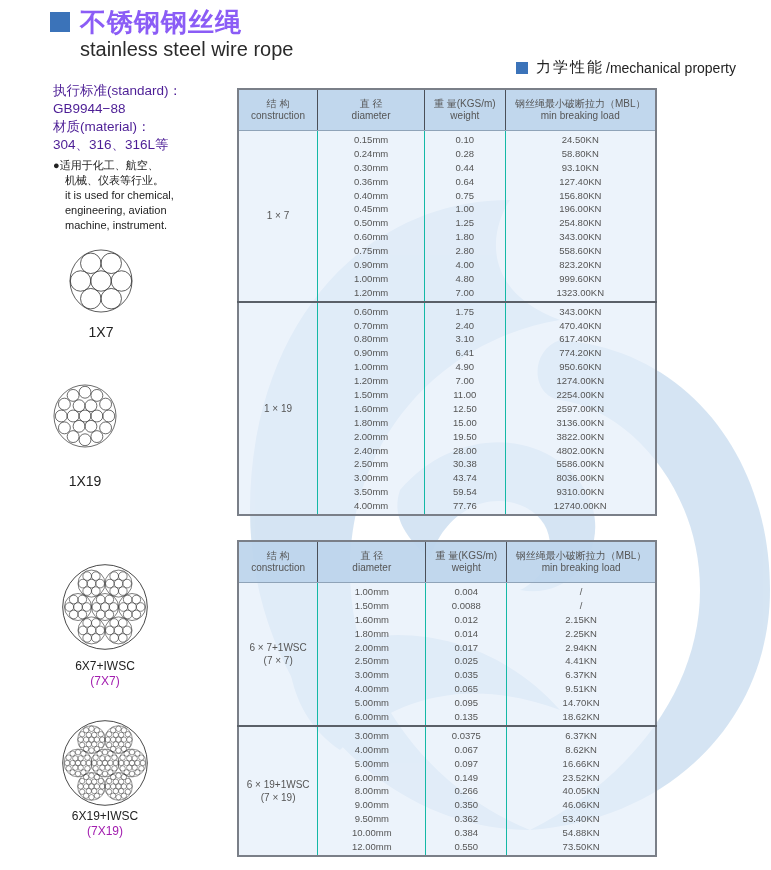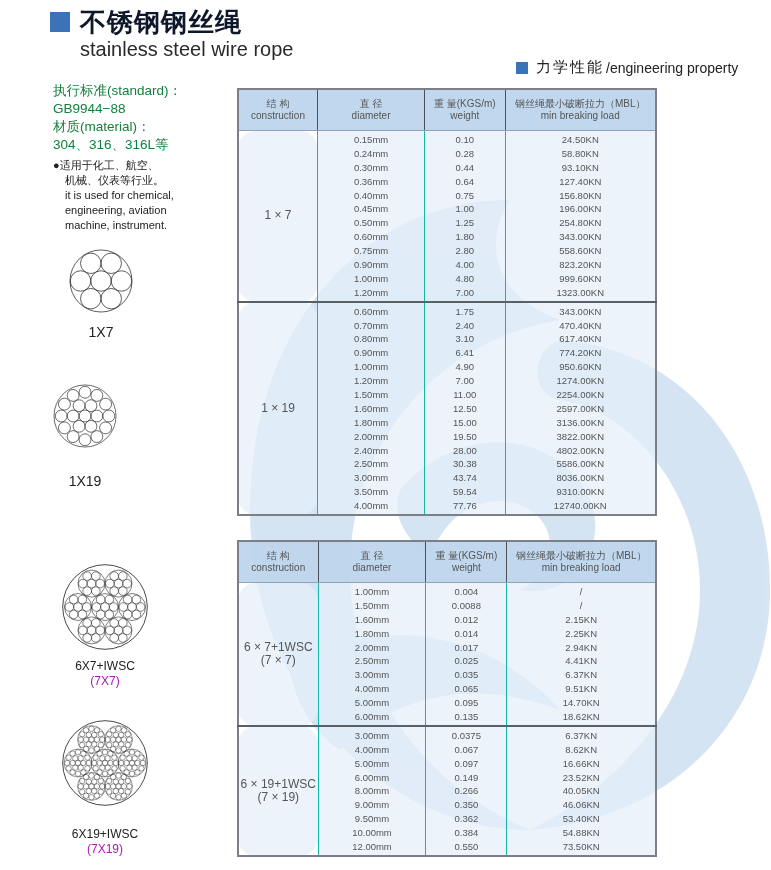"不锈钢钢丝绳" .title-cn { color: #0f172a -> #8b5cf6 }
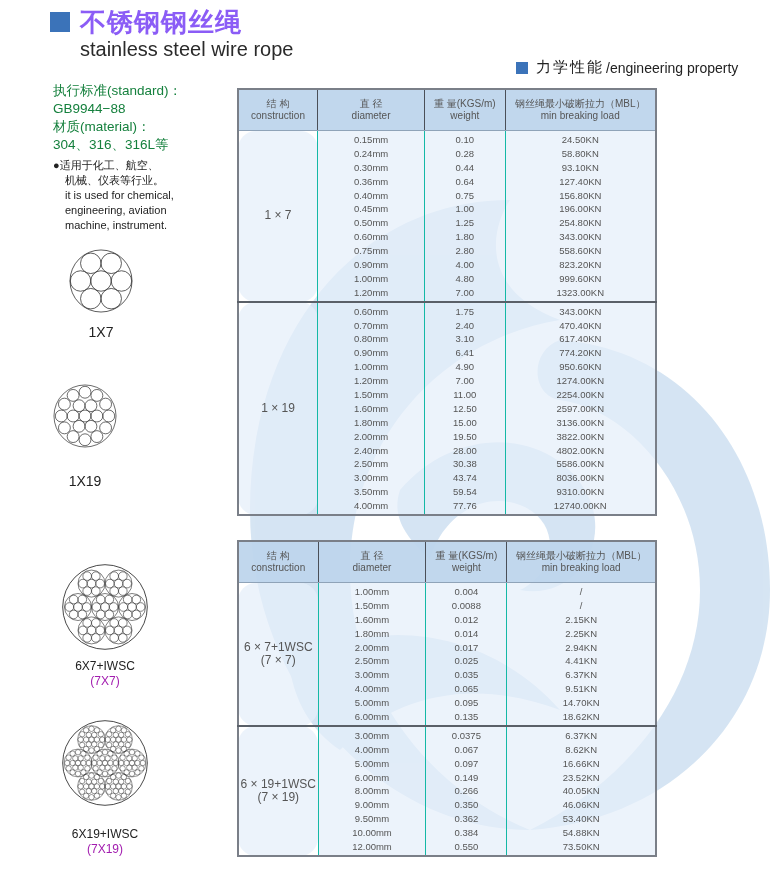"/engineering property" span.section-en { text: /engineering -> /mechanical }
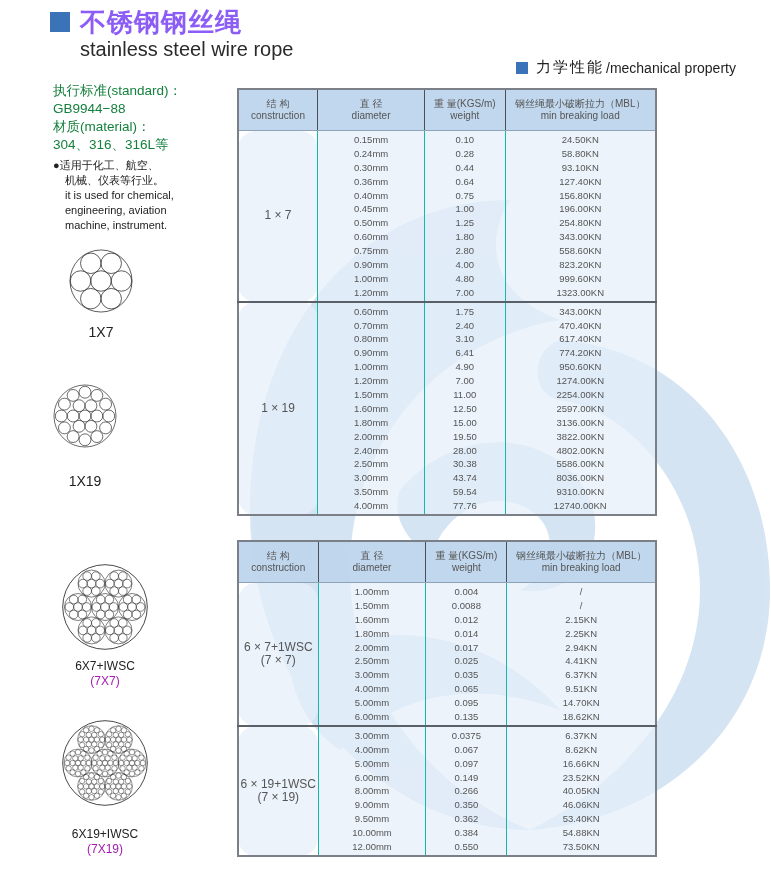"执行标准(standard)：" .specs { color: #15803d -> #4c1d95 }
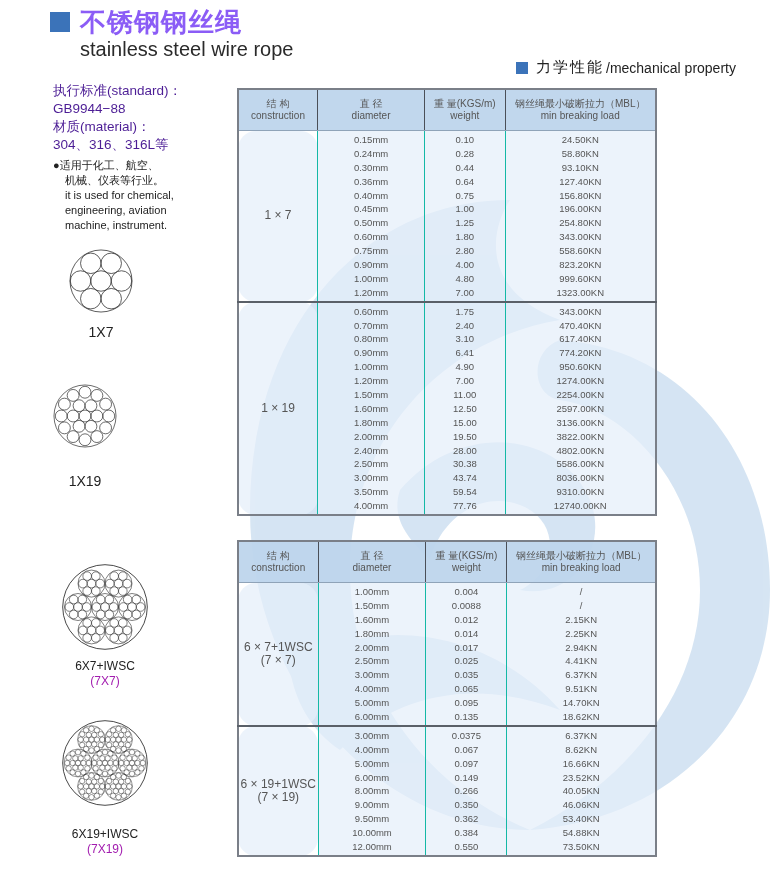"1 × 7" table.spec td.construction { border-radius: 18px -> none; font-size: 12px -> 10px }
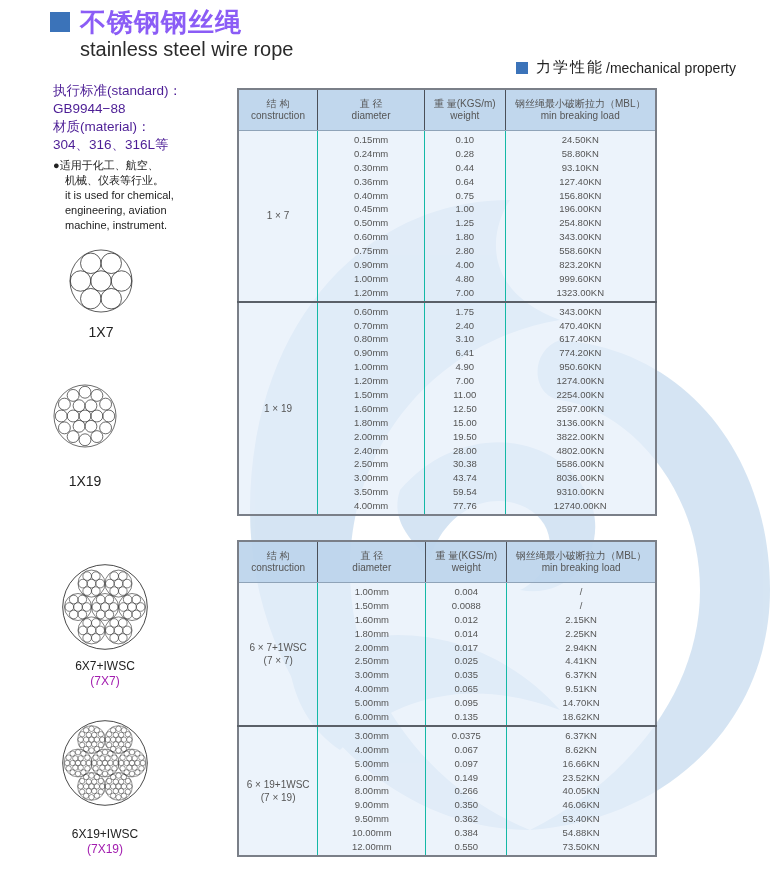"6X19+IWSC" div.label { margin-top: 18px -> 0 }
